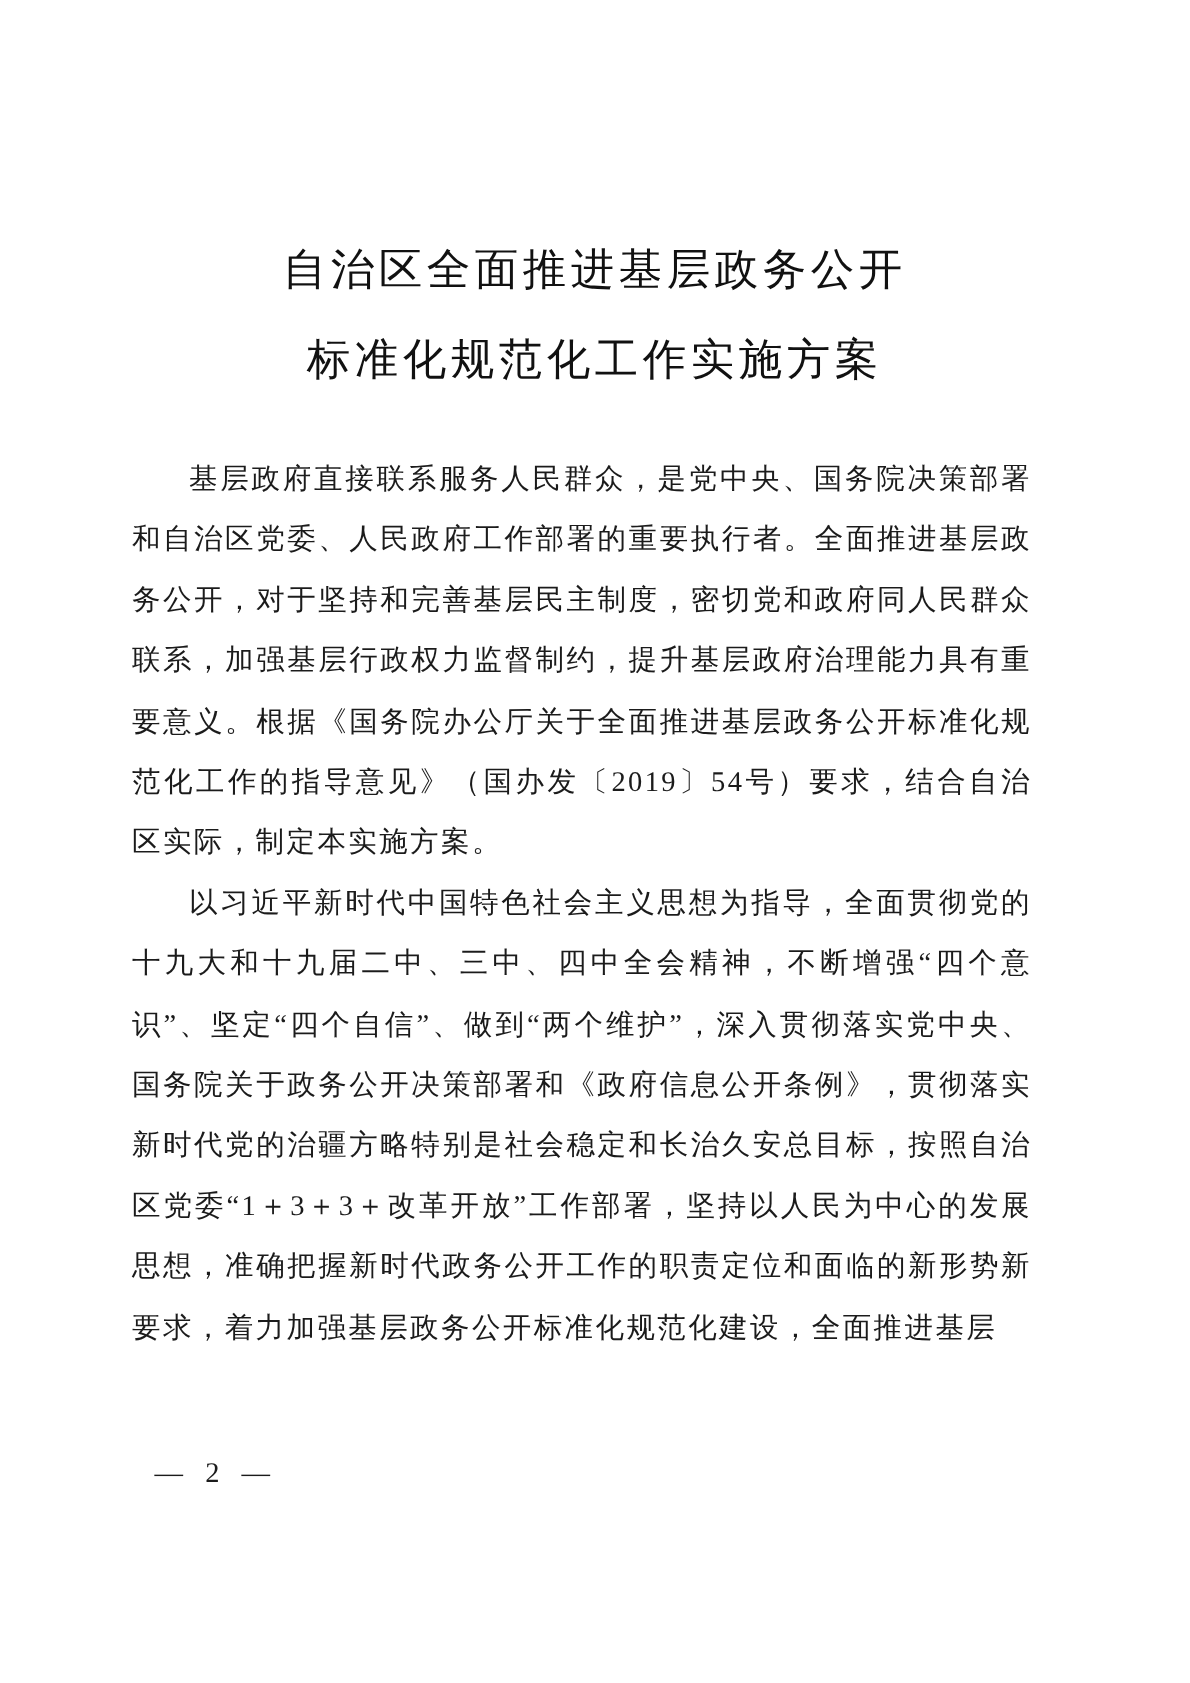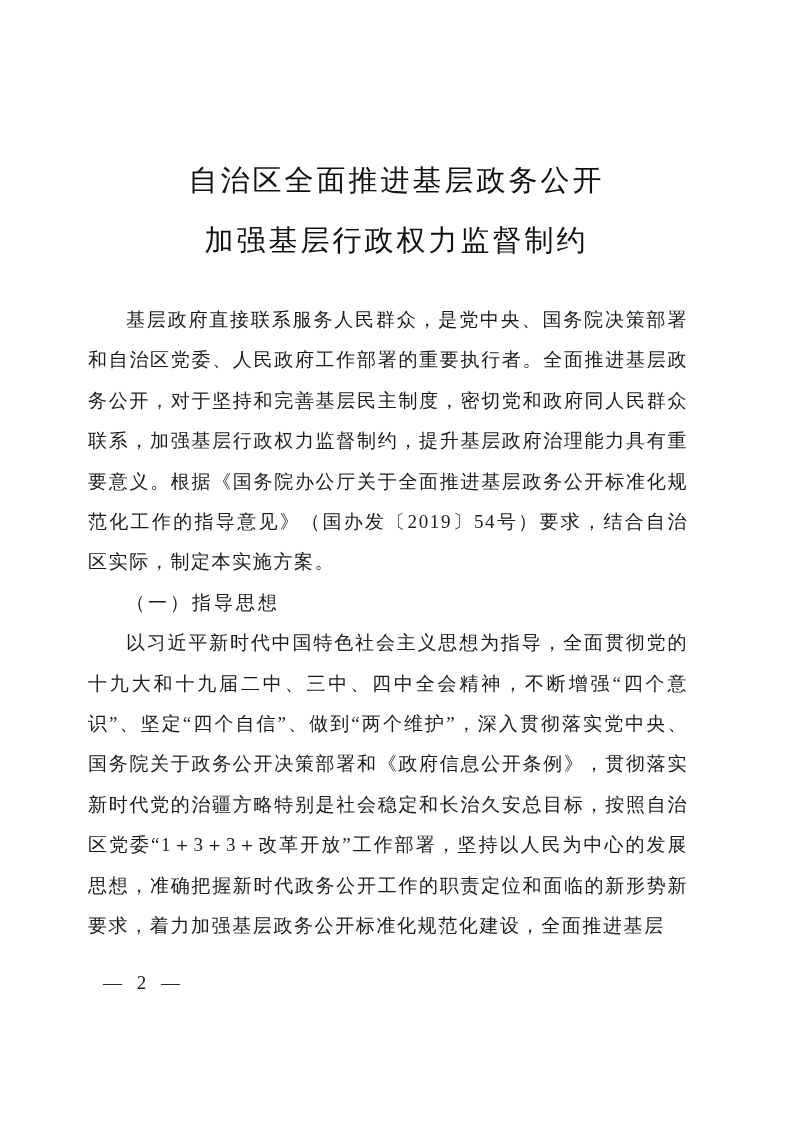"加强基层行政权力监督制约" span.title-line { text: 加强基层行政权力监督制约 -> 标准化规范化工作实施方案 }
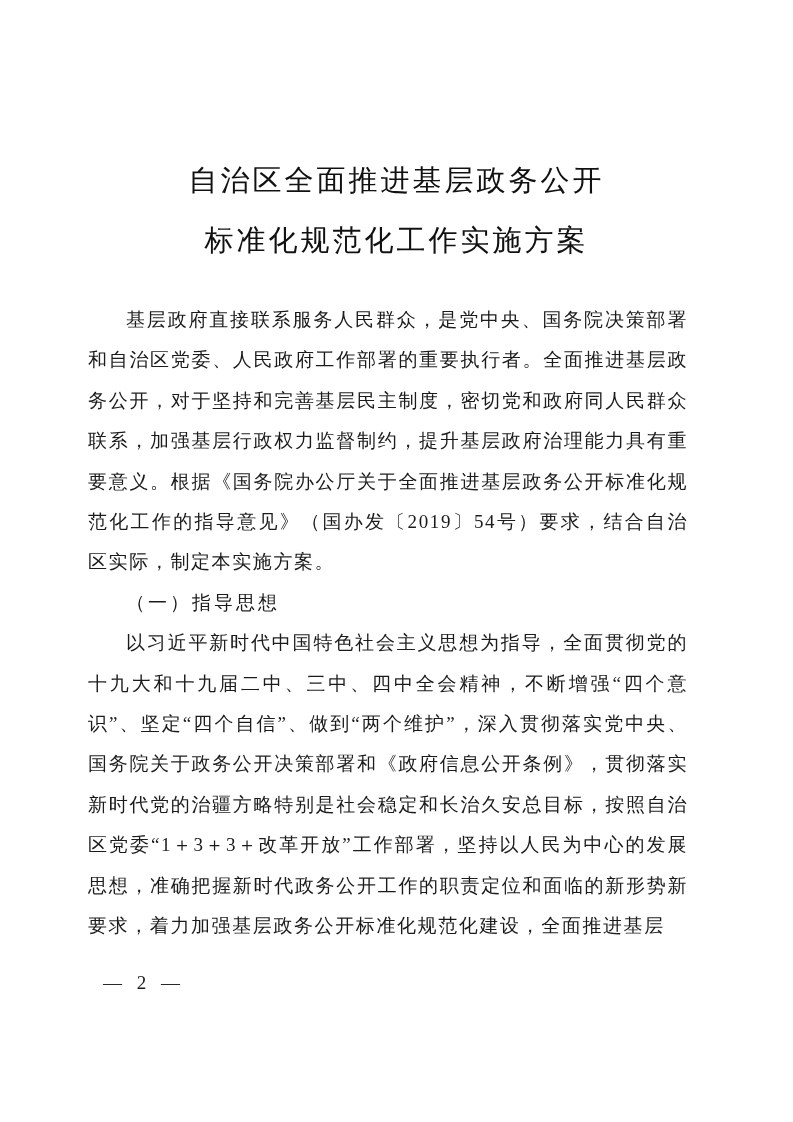"（一）指导思想" h3.subheading { html: <h3>（一）指导思想</h3> -> none }
